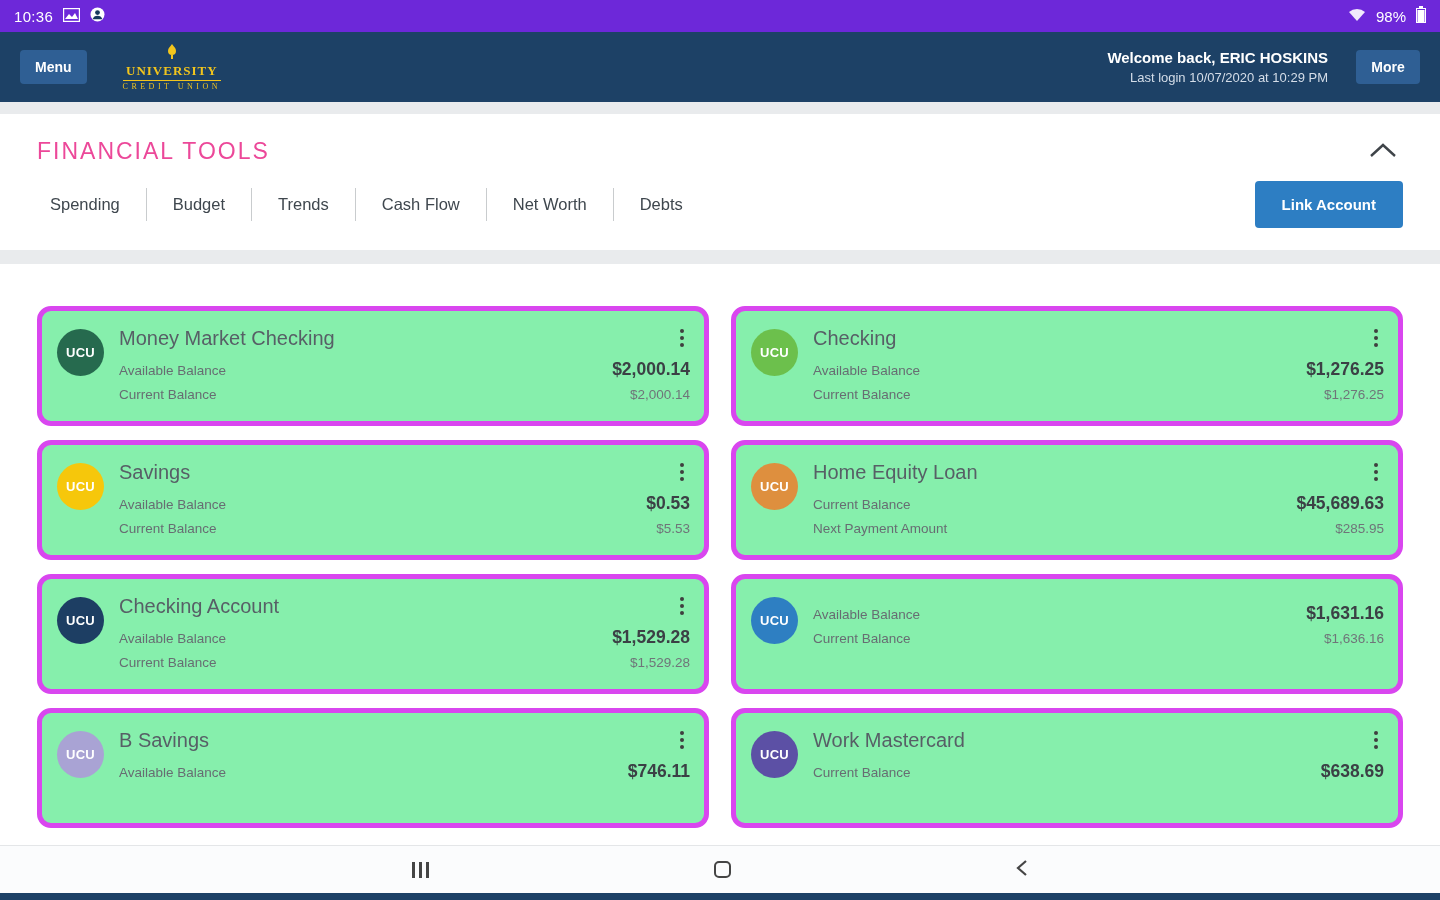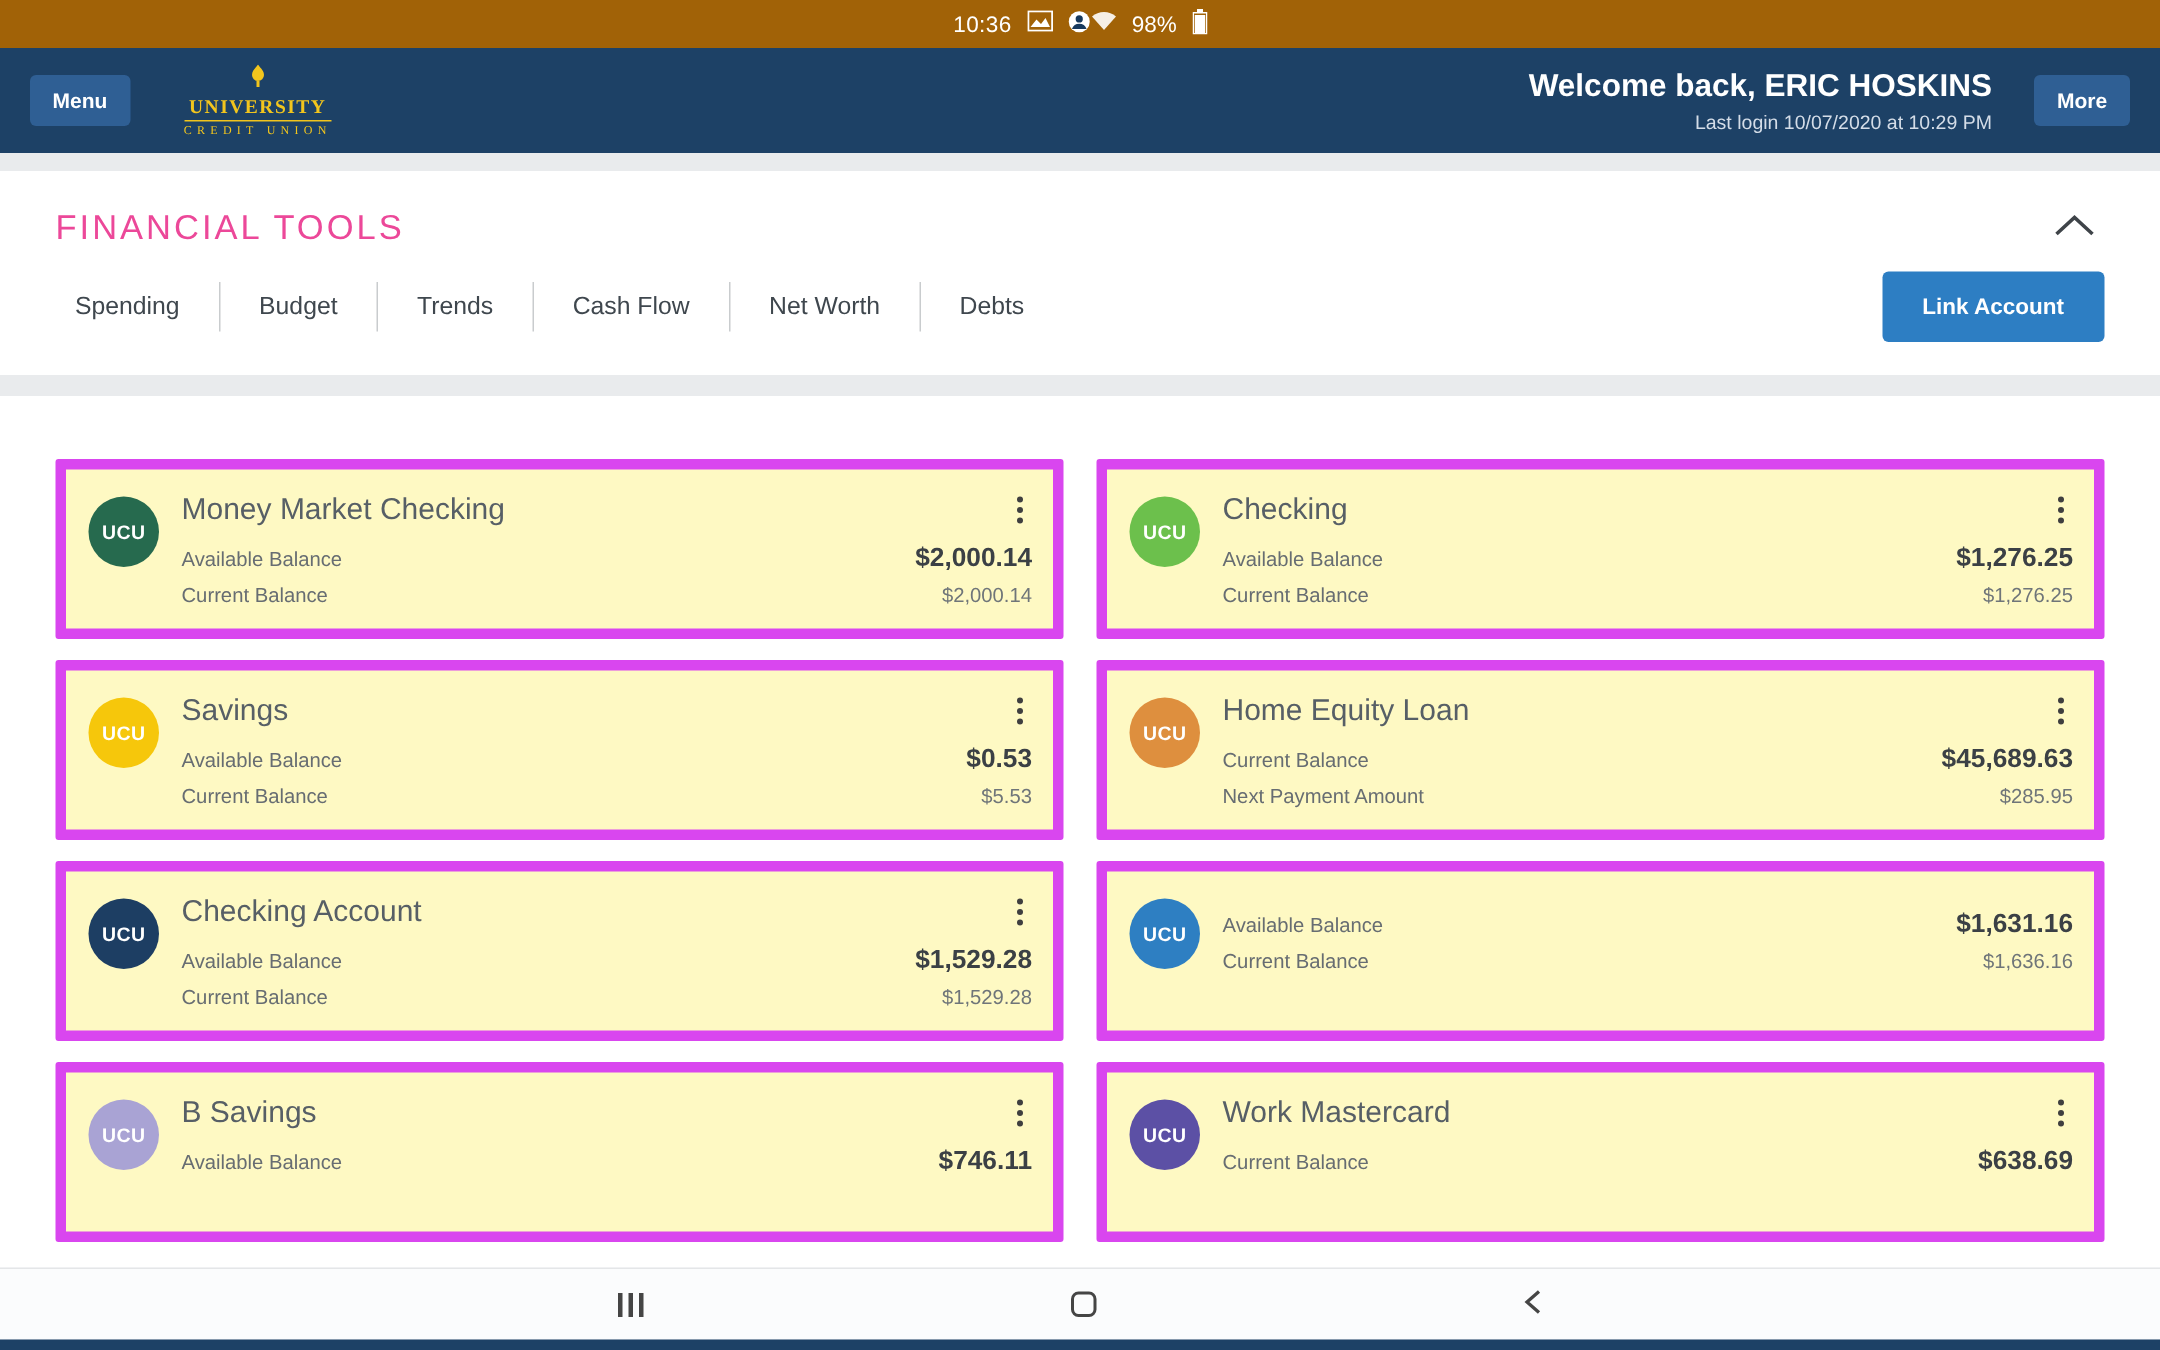"10:36" .status-bar { background: #a16207 -> #6d28d9; justify-content: center -> space-between }
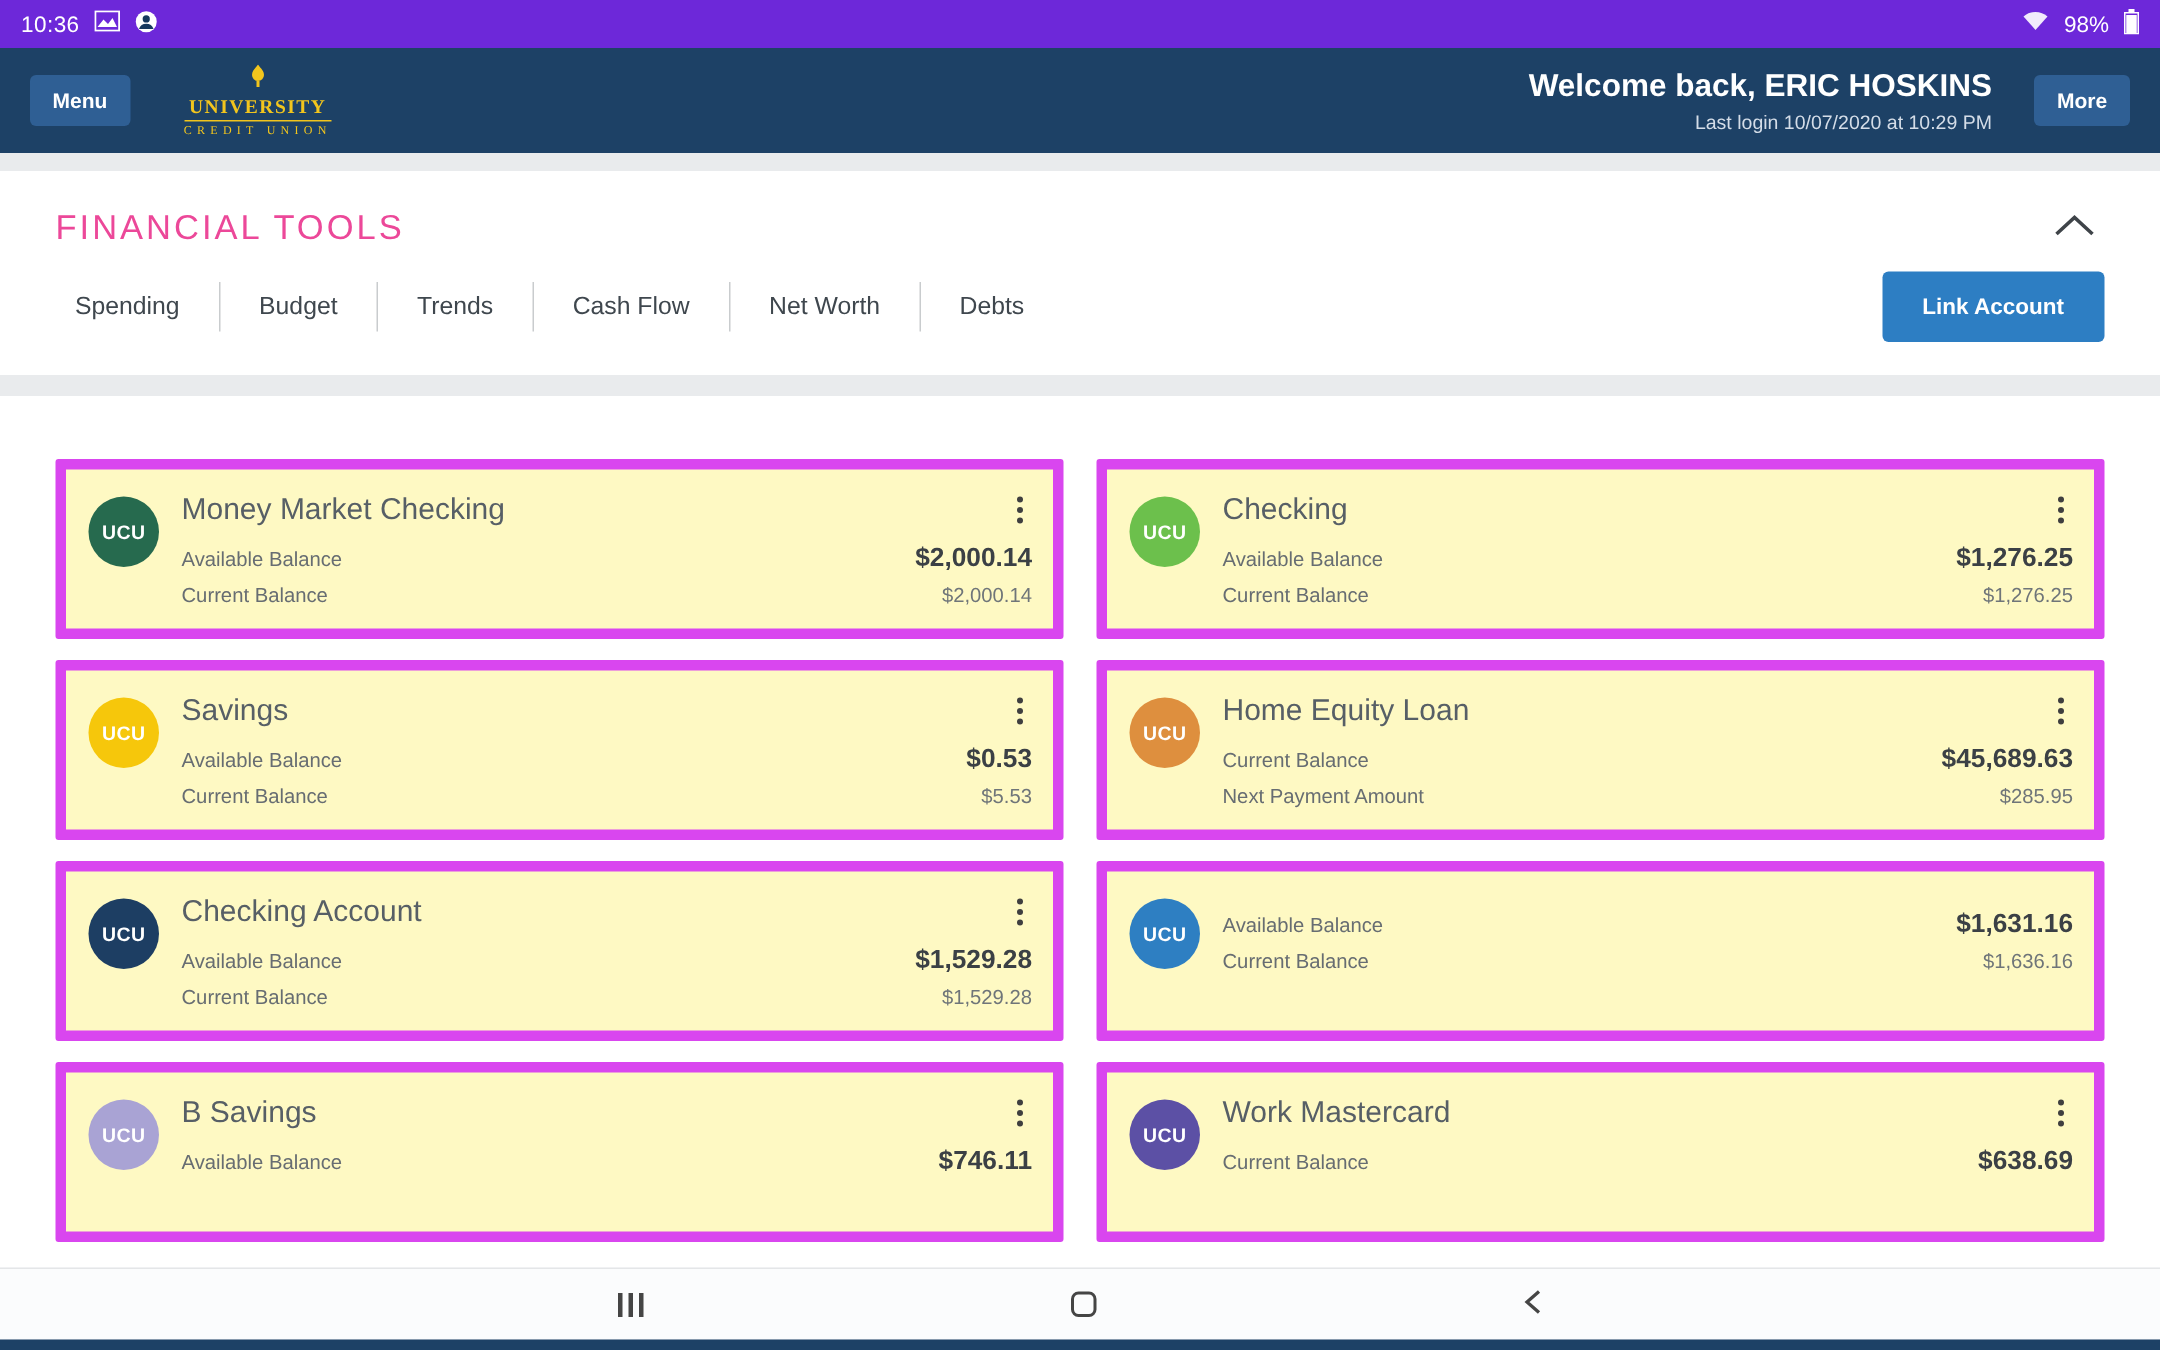"Welcome back, ERIC HOSKINS" .welcome-line { font-size: 21px -> 15px }
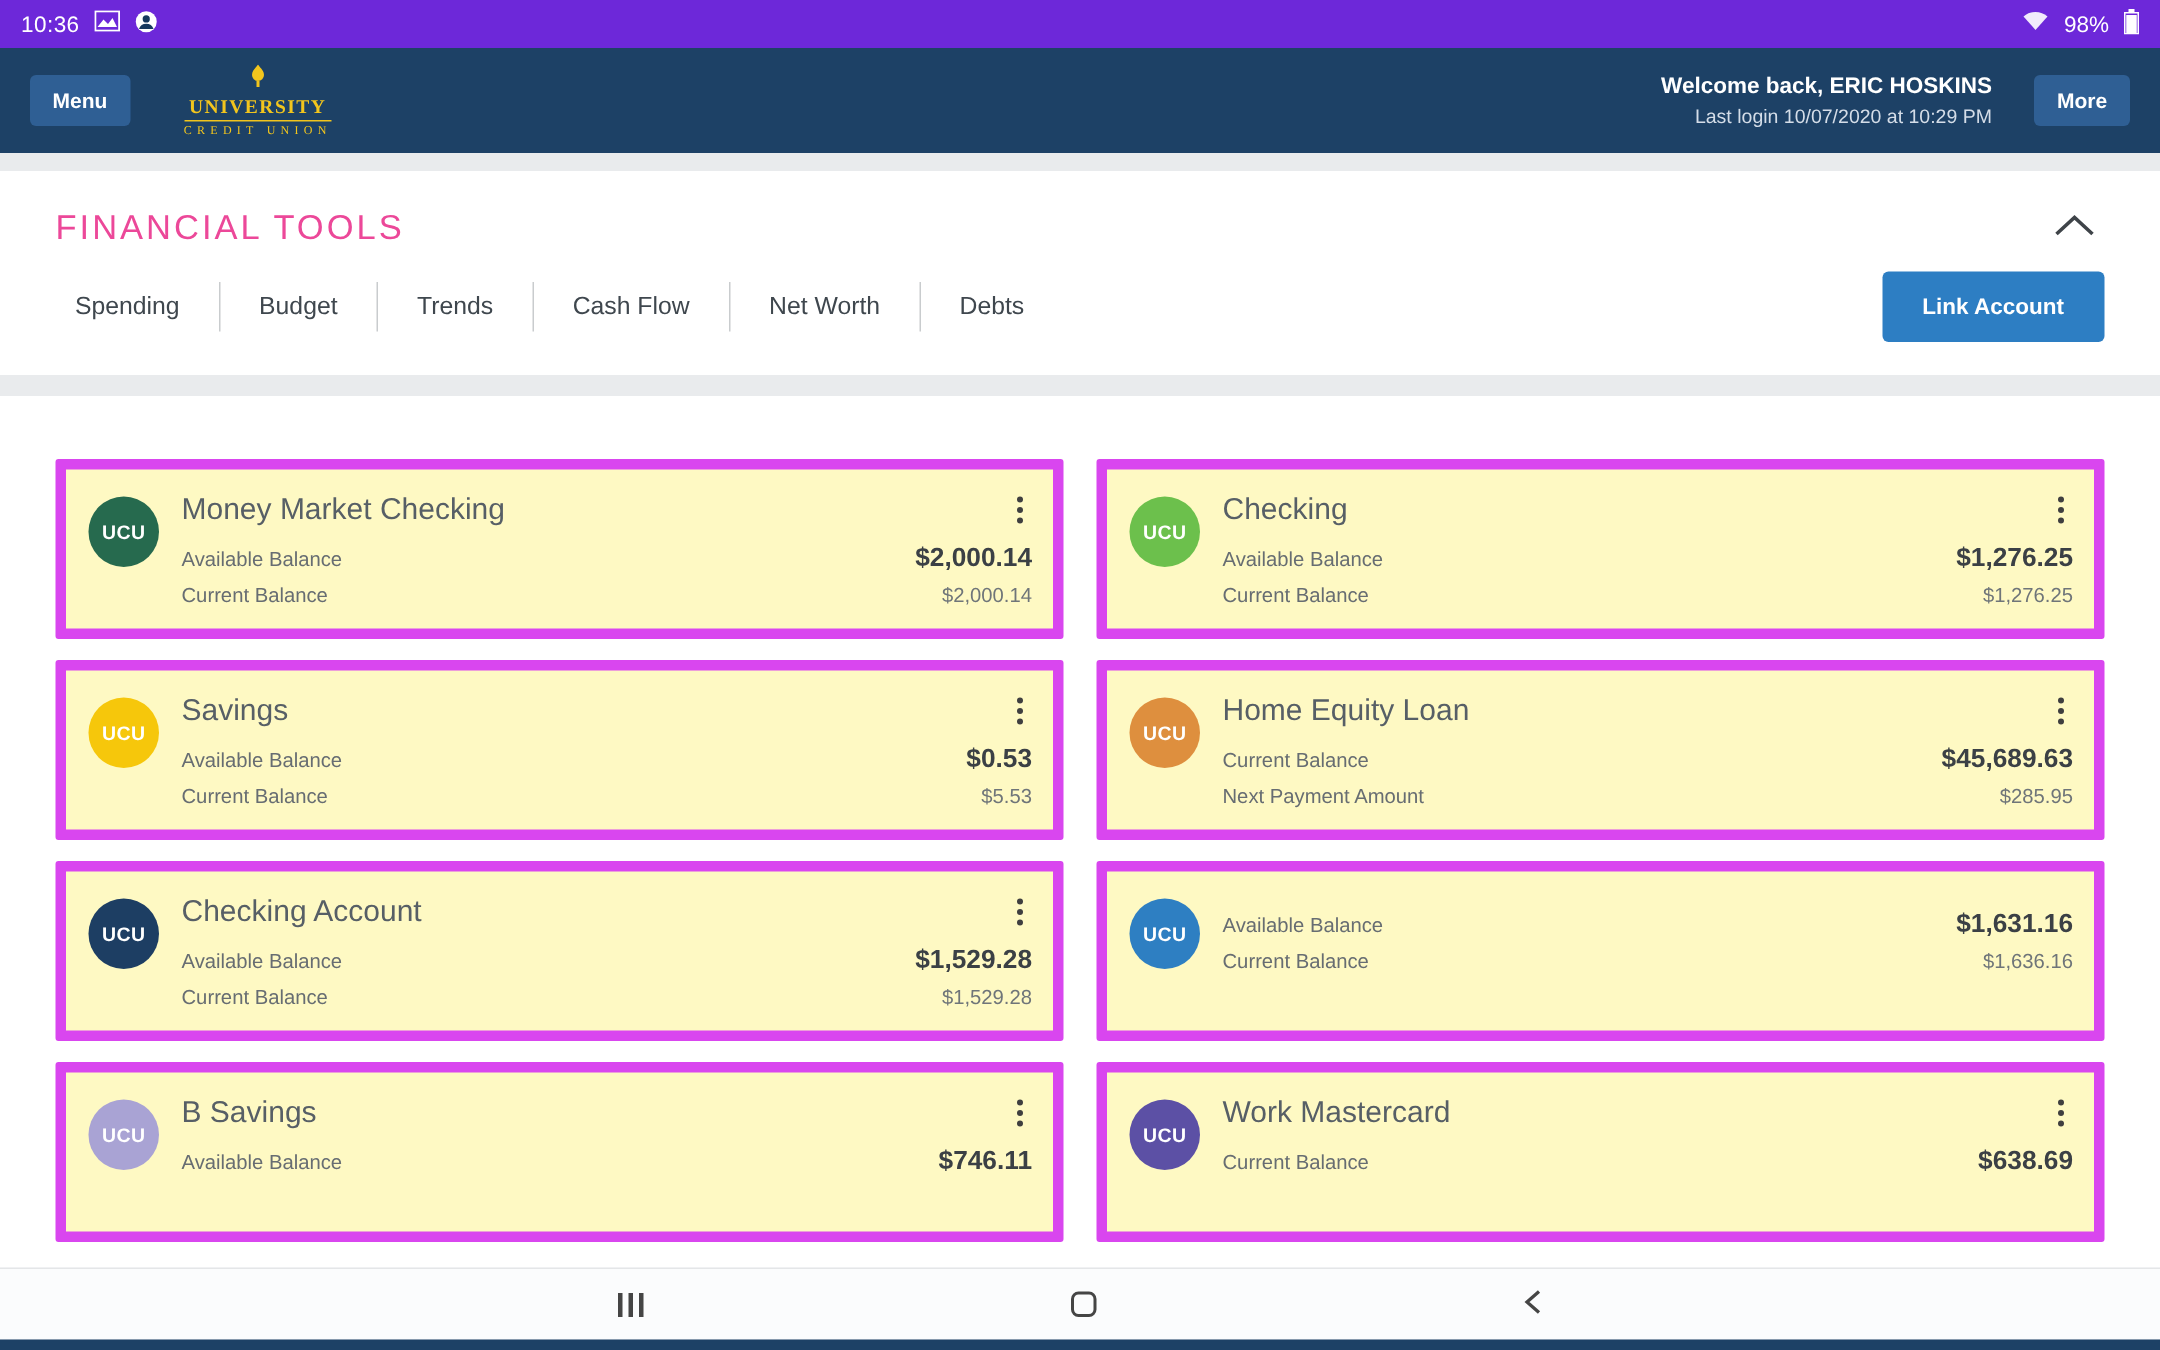"UCU" .account-card { background: #fef9c3 -> #86efac; border: 7px solid #d946ef -> 5px solid #d946ef; border-radius: 2px -> 14px }
